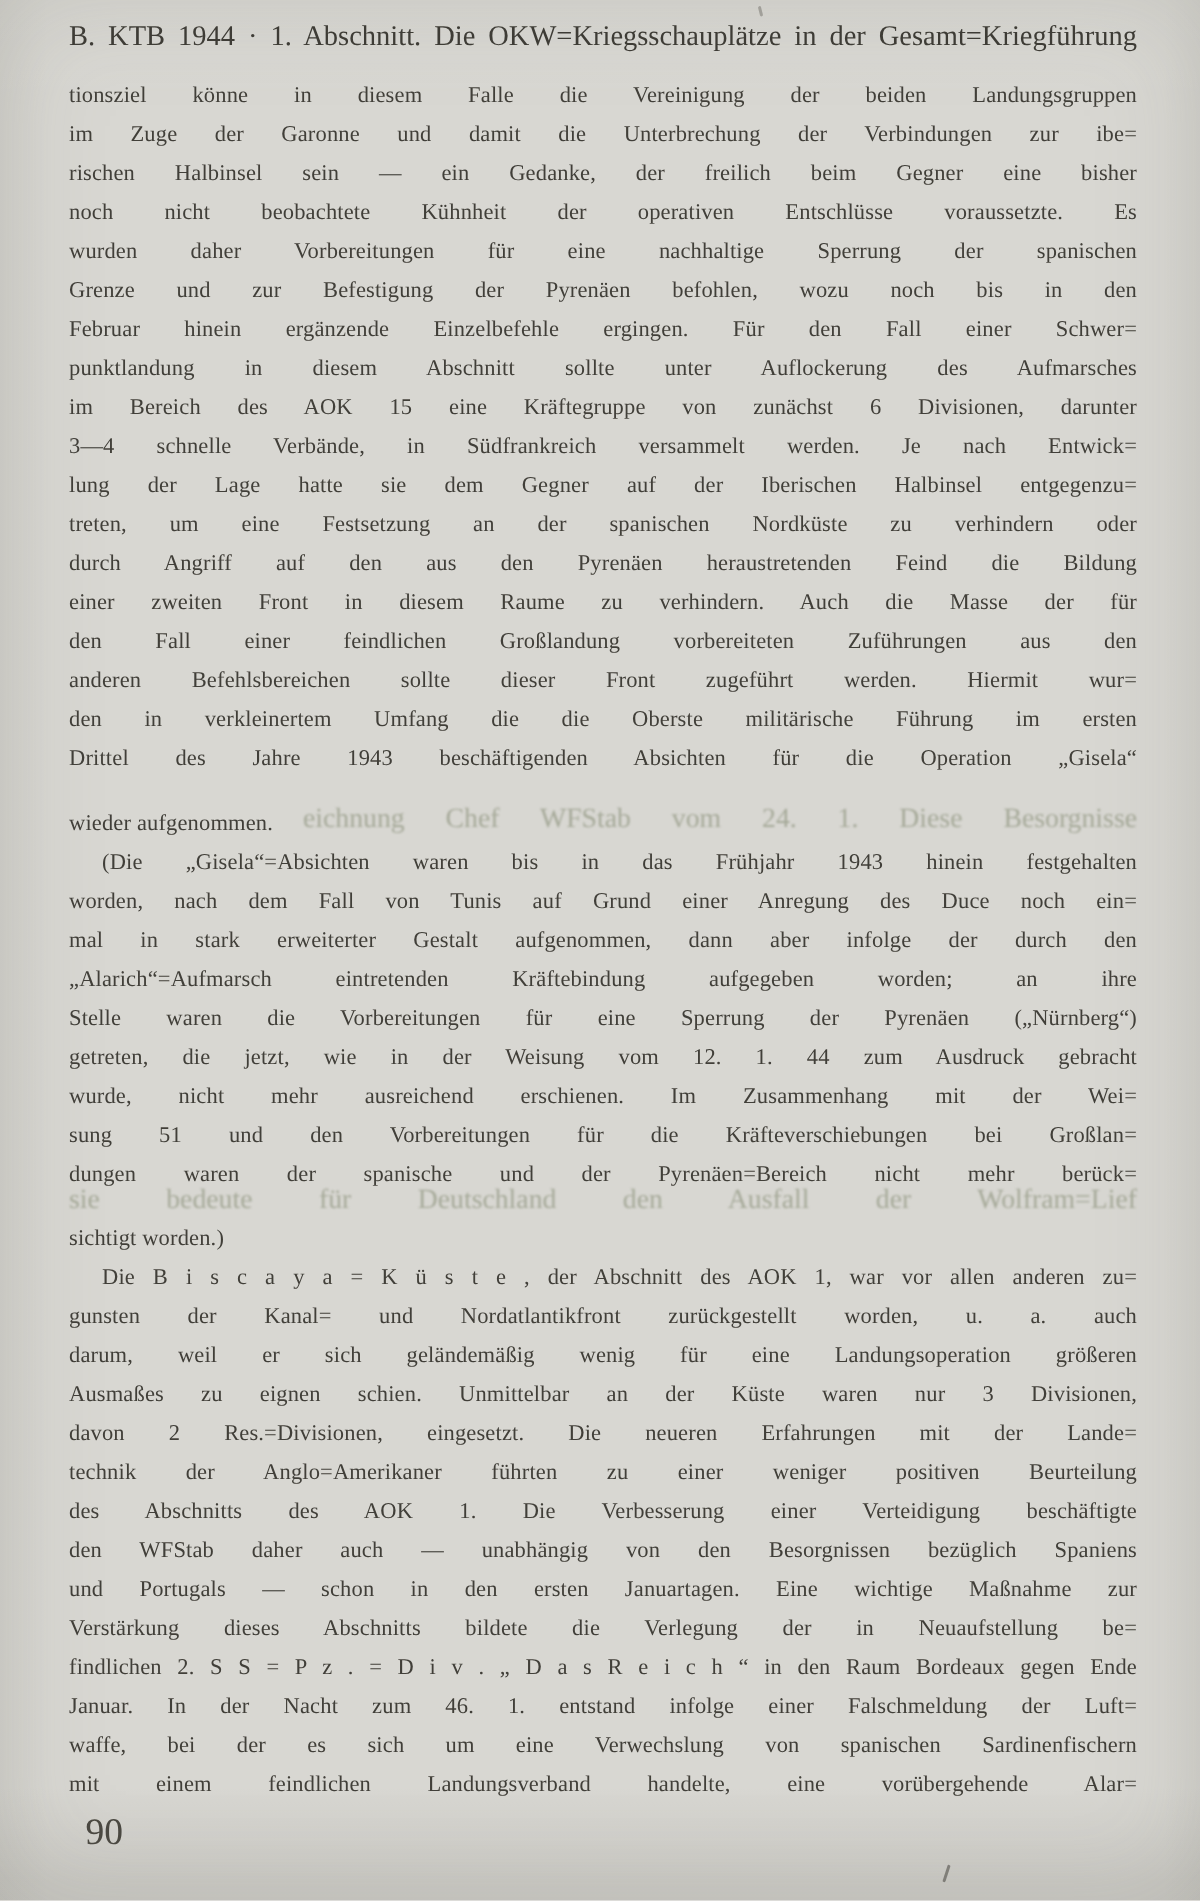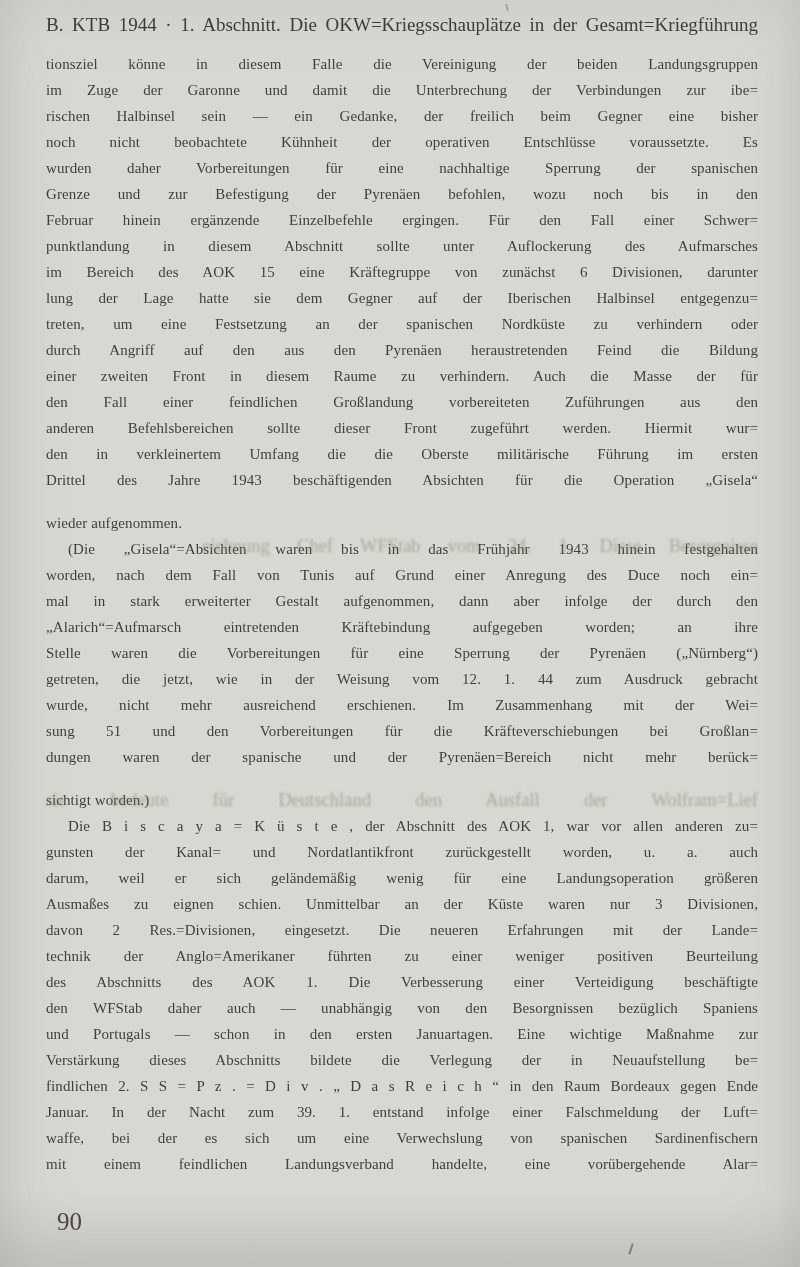"3—4 schnelle Verbände, in Südfrankreich" div.line { html: none -> <div>3—4 schnelle Verbände, in Südfrankreich versammelt werden. Je nach Entwick=</div> }
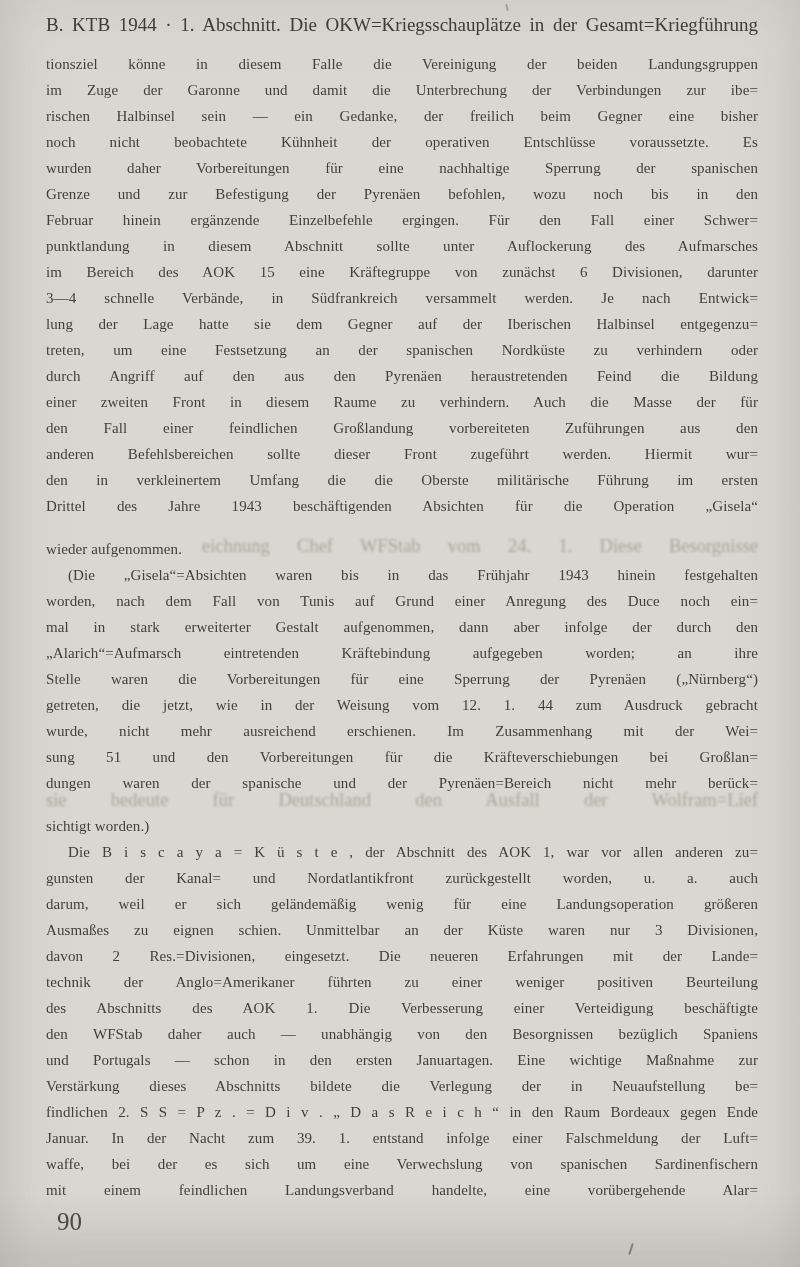"Januar. In der Nacht zum" div.line { text: 39 -> 46 }
